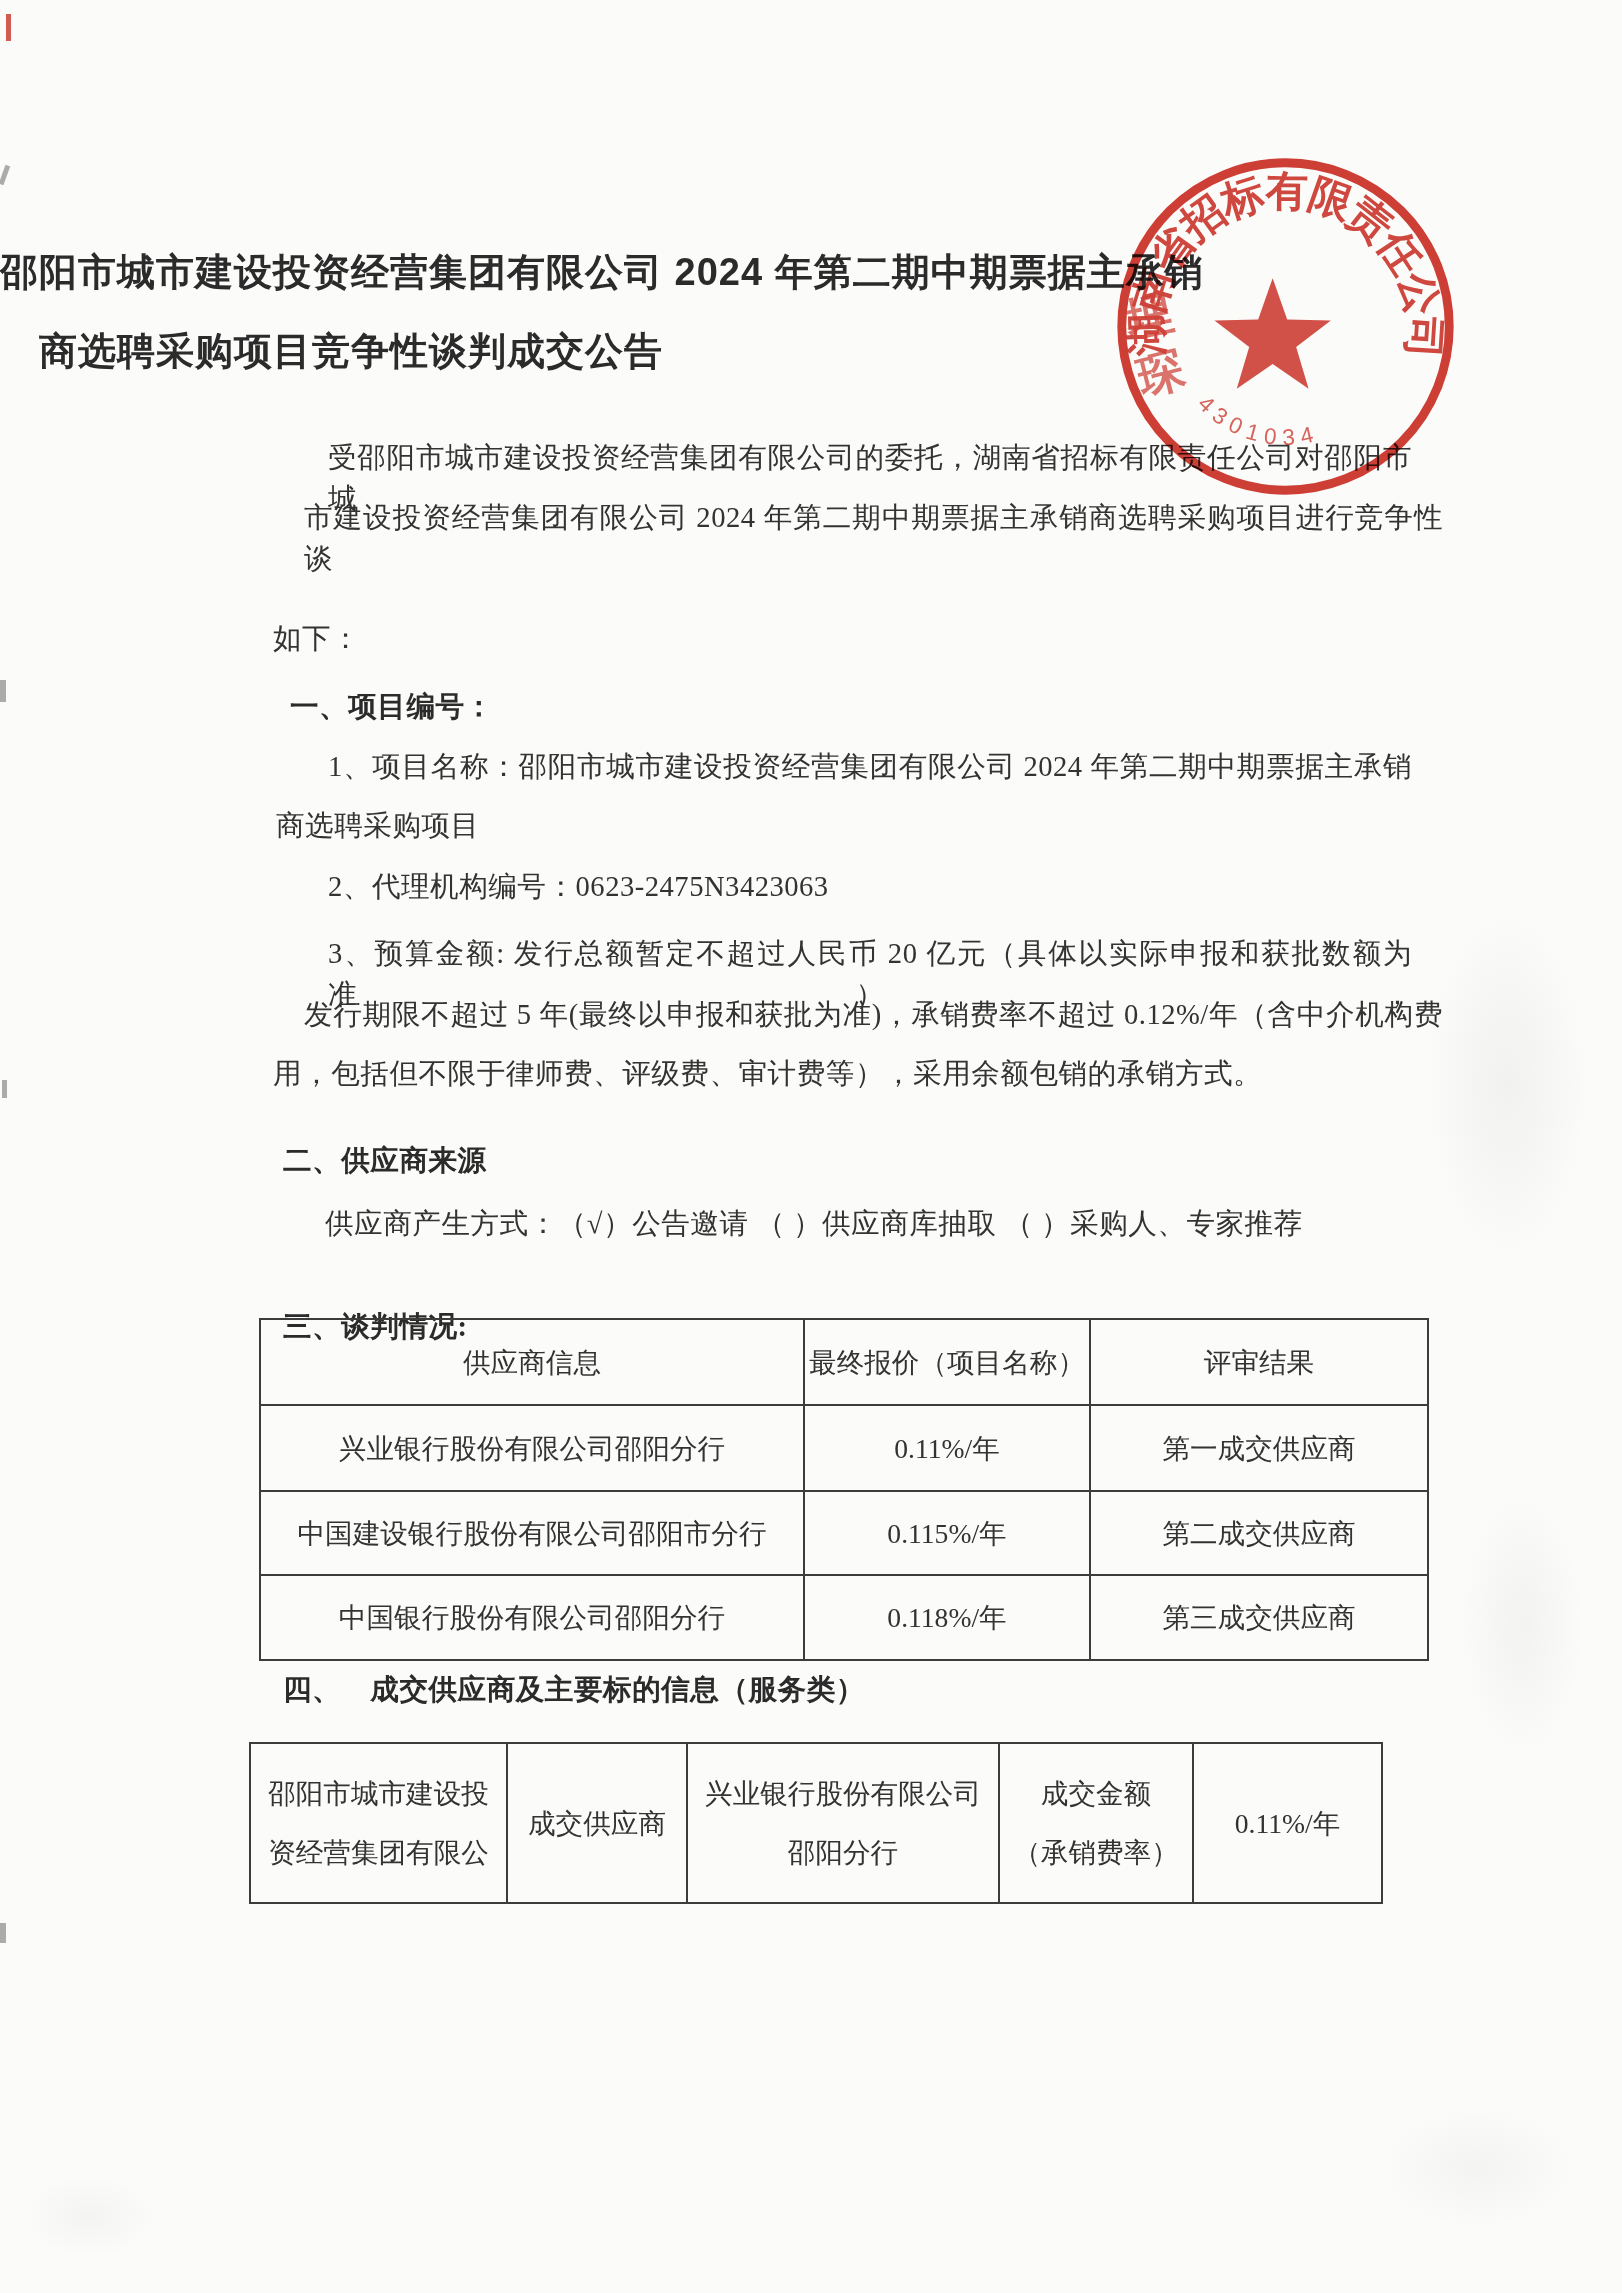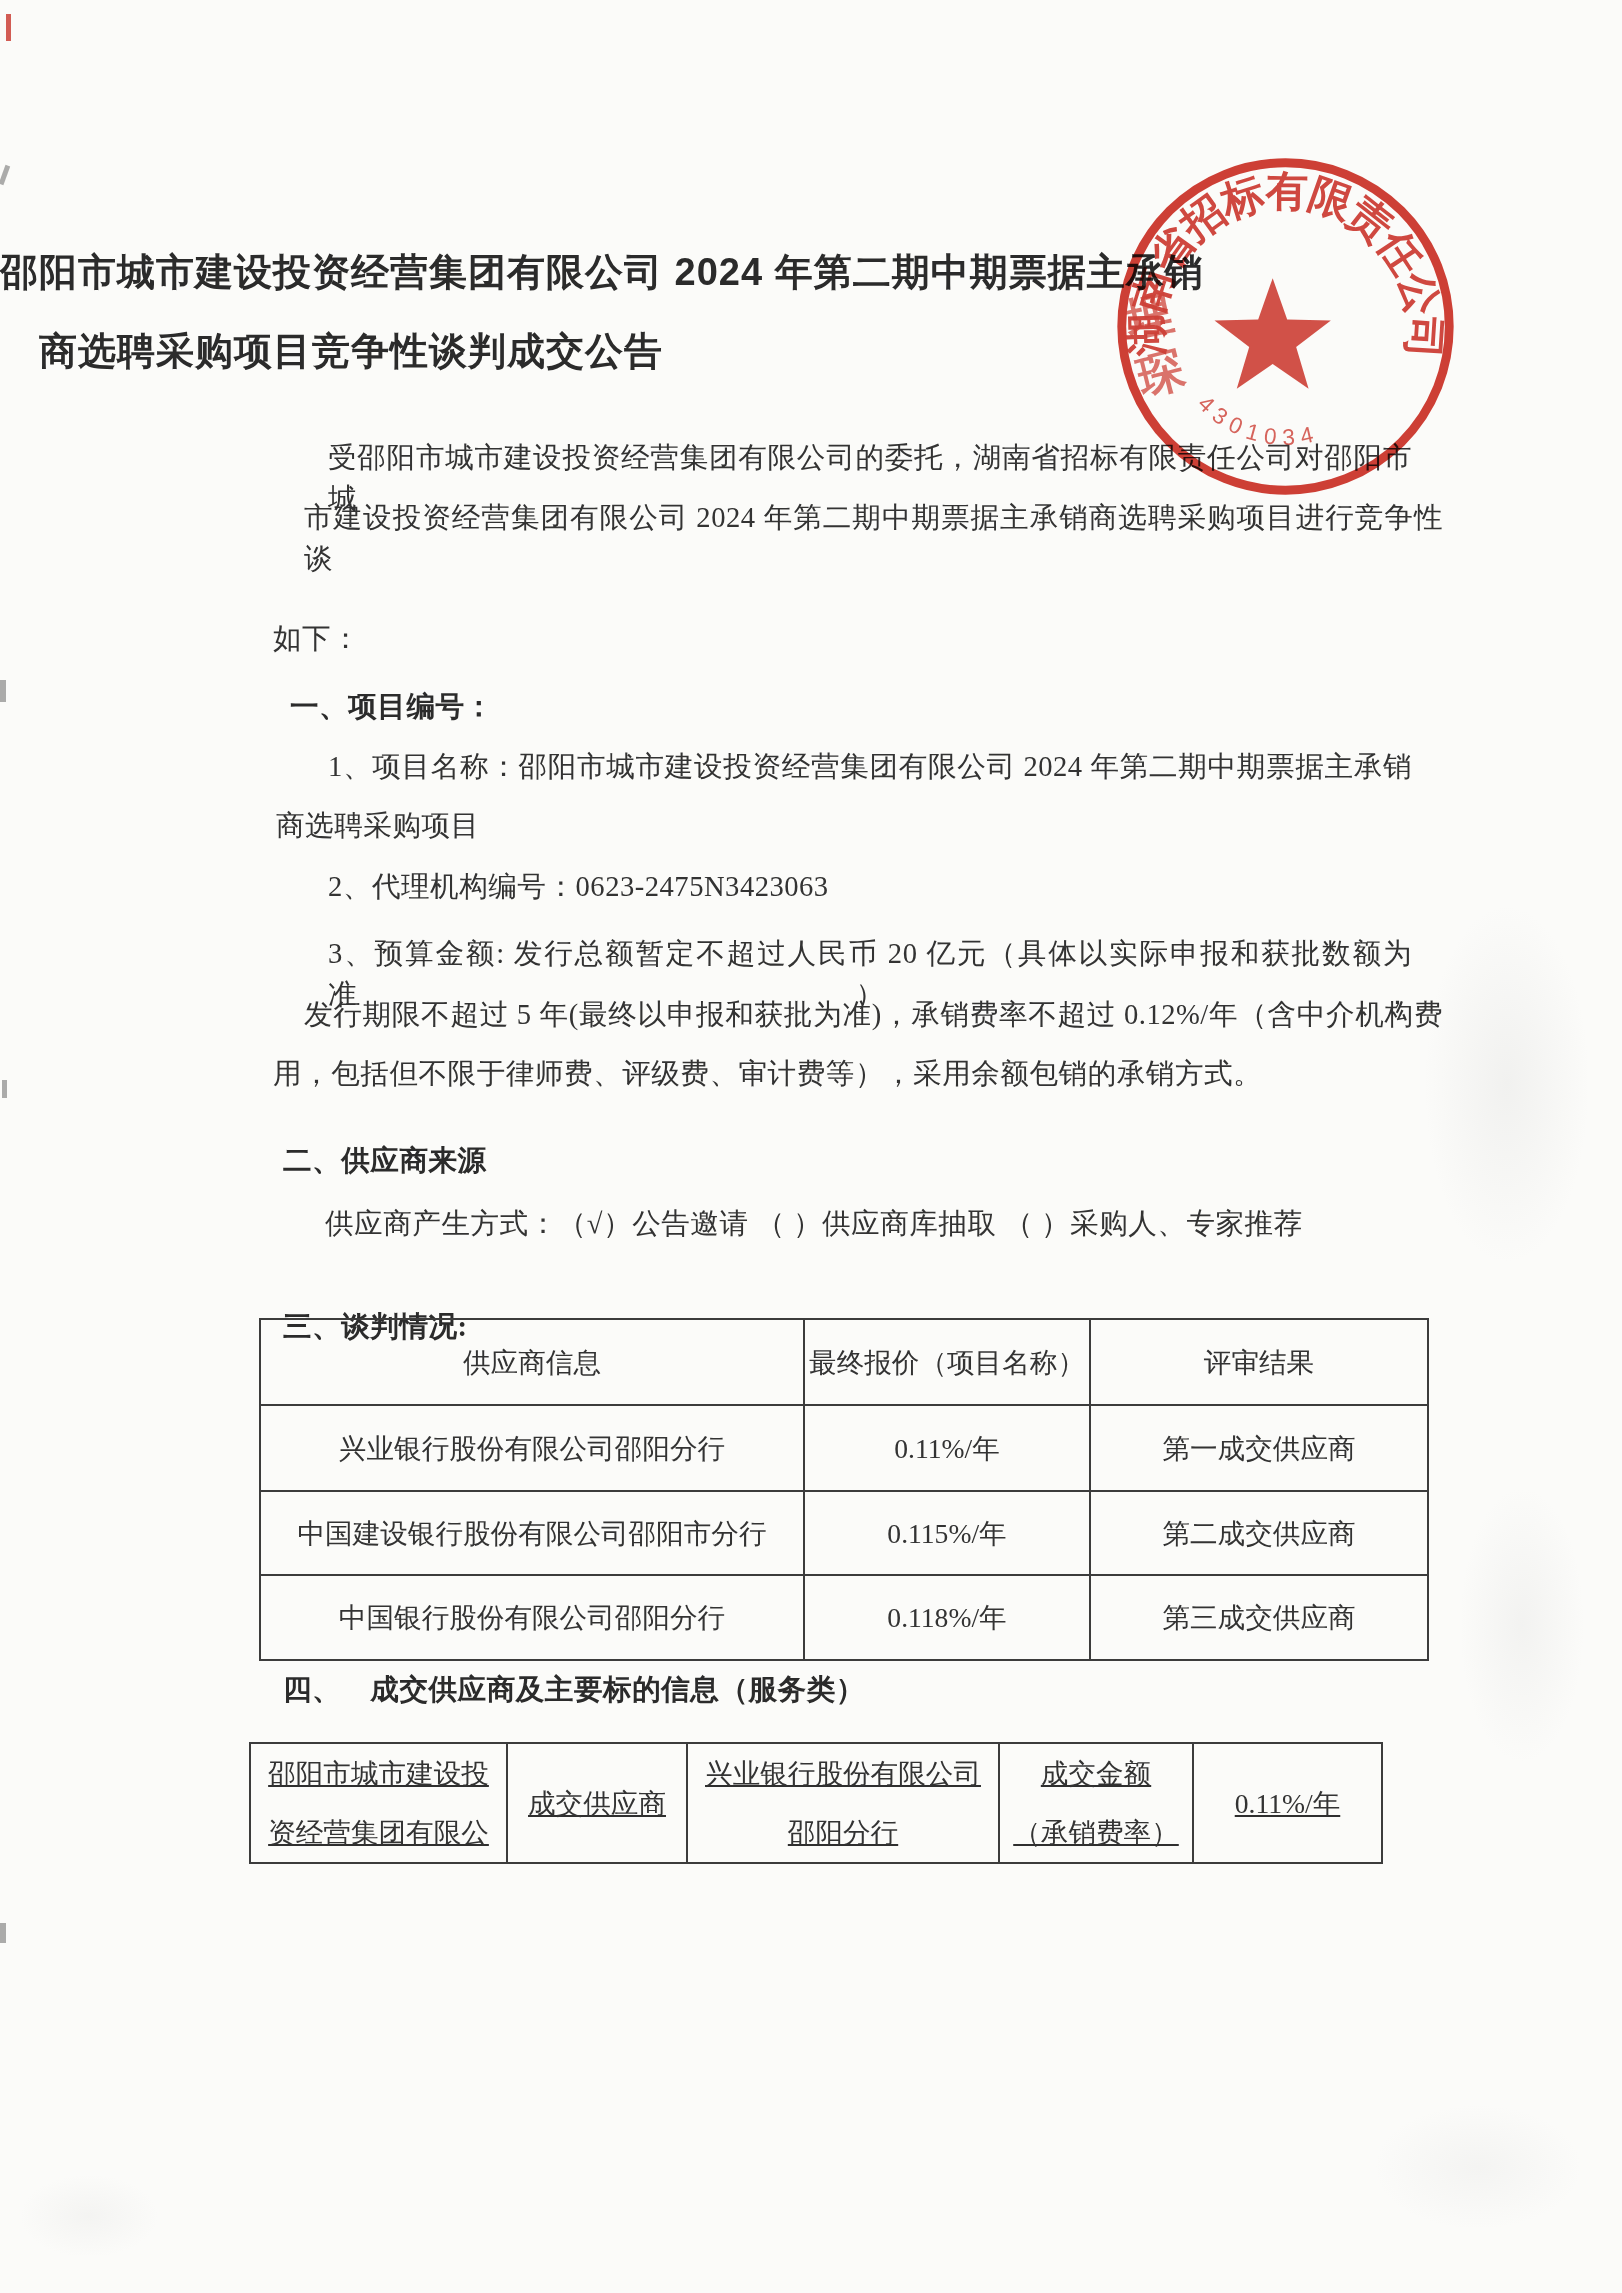"邵阳市城市建设投" tr { height: 120px -> 160px; text-decoration: underline -> none }
